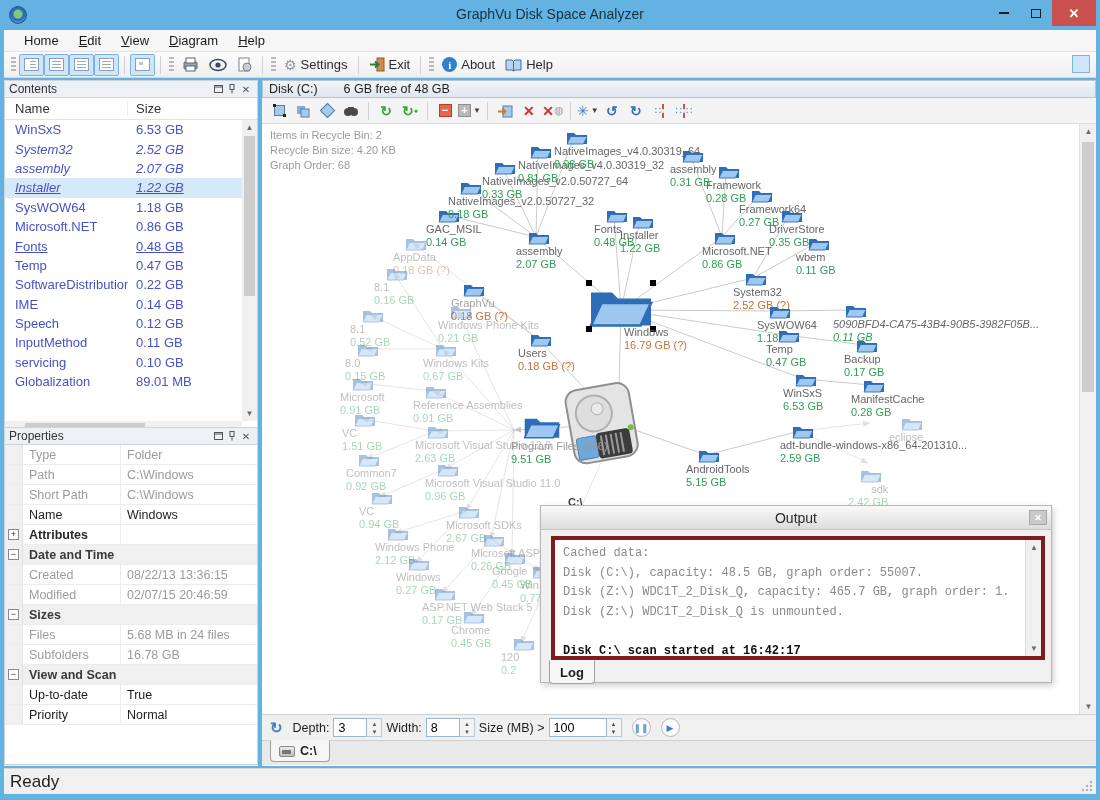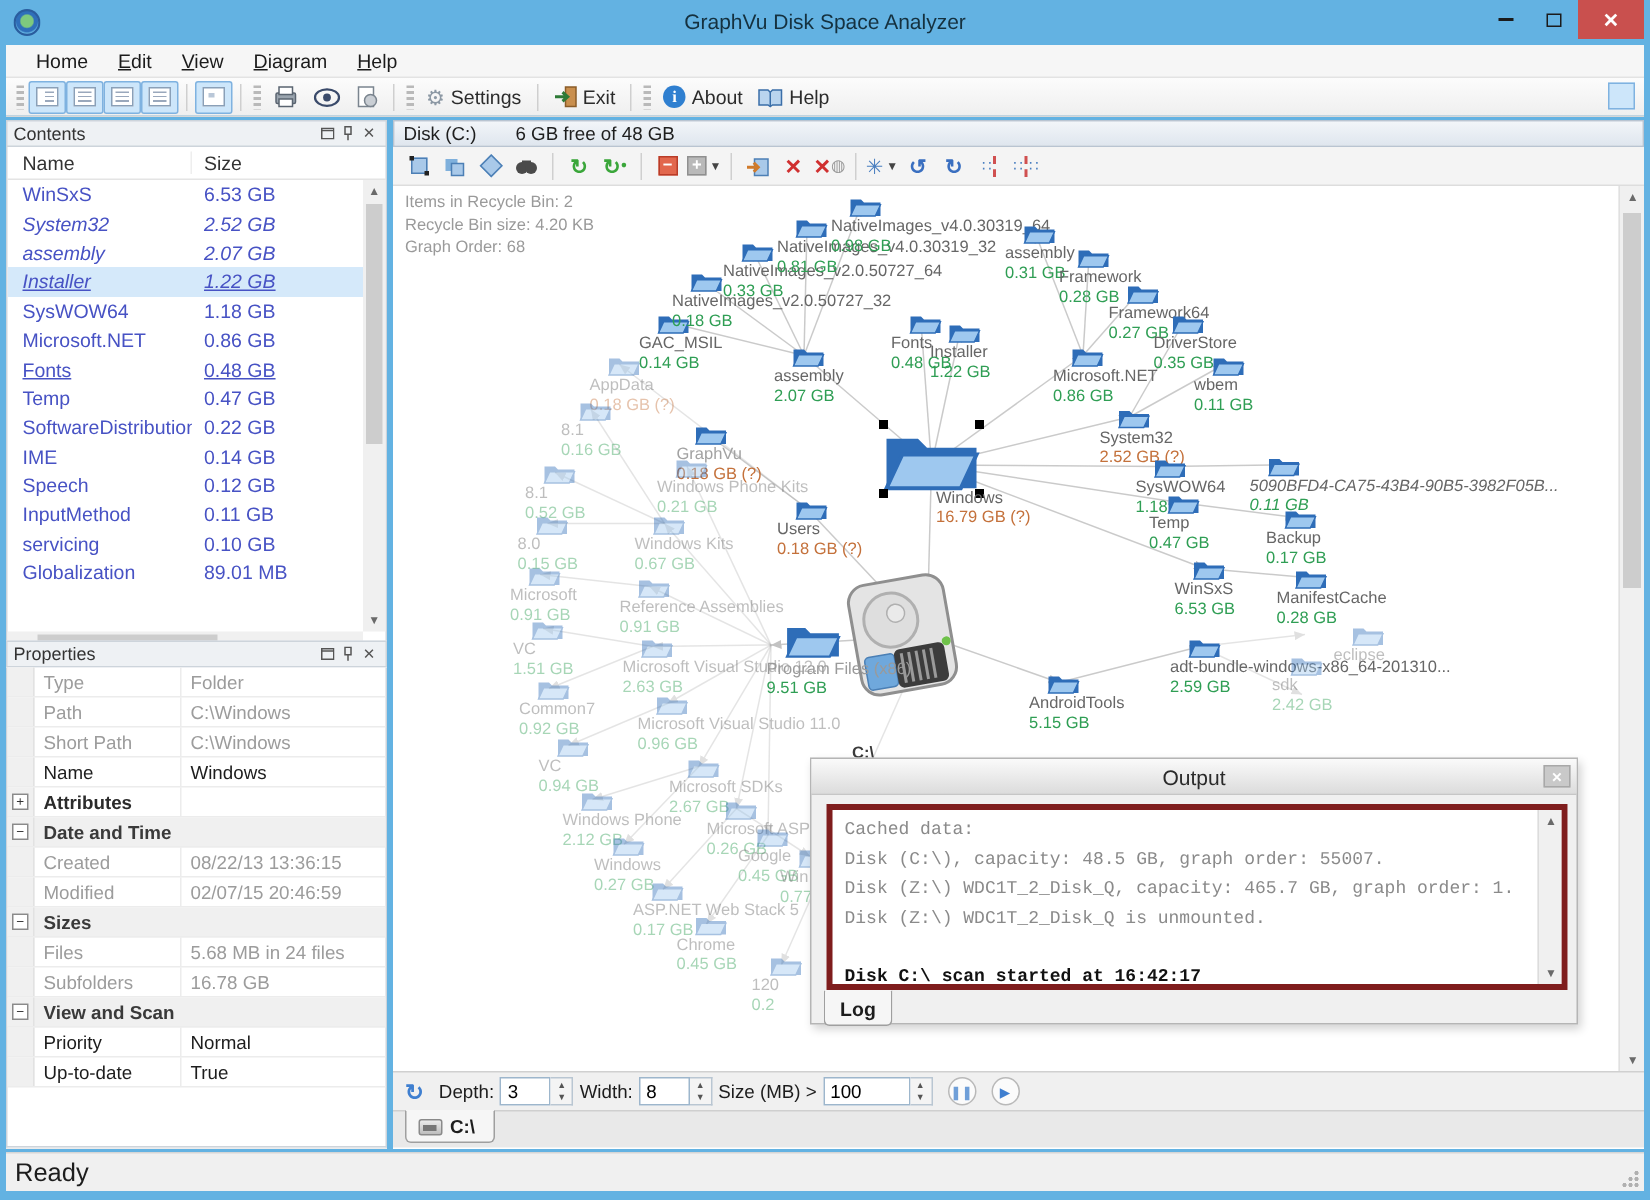"sdk" div.gnode { text-align: none -> right; top: 312px -> 344px }
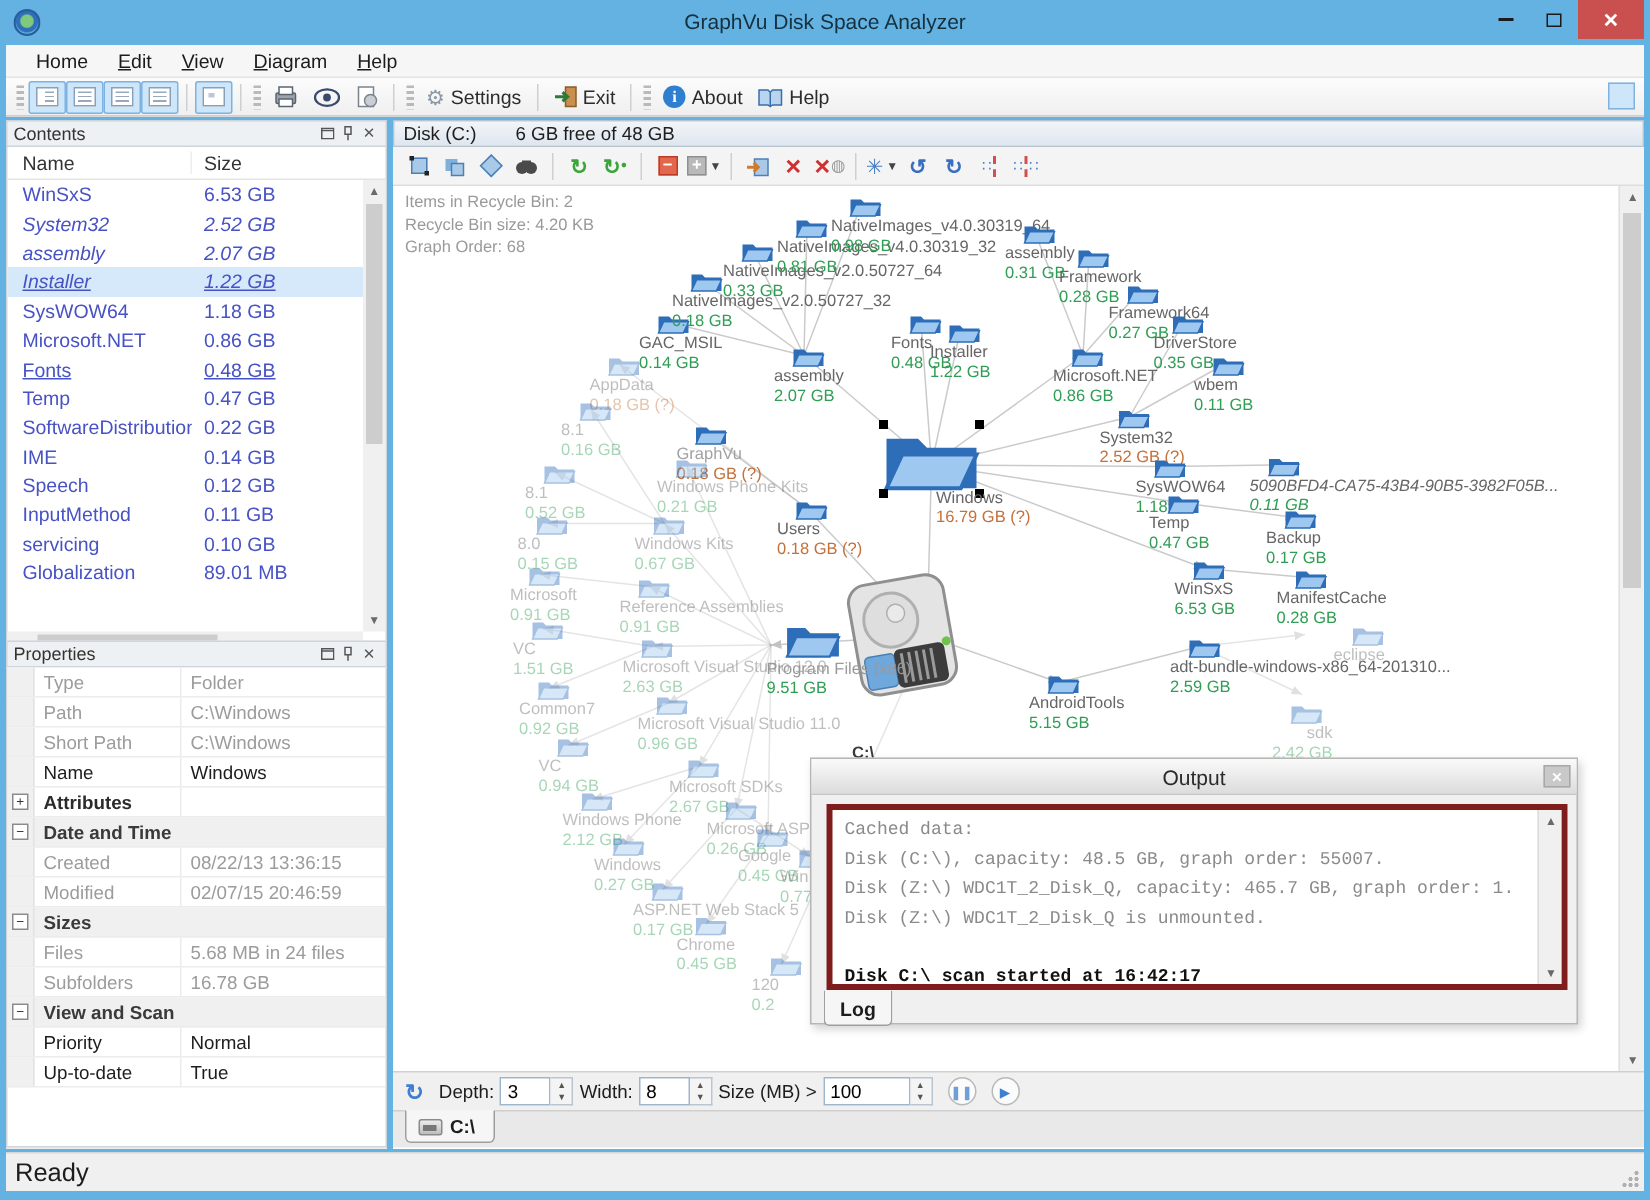"Priority" div.prow { order: before "Up-to-date" -> after "Up-to-date" }
